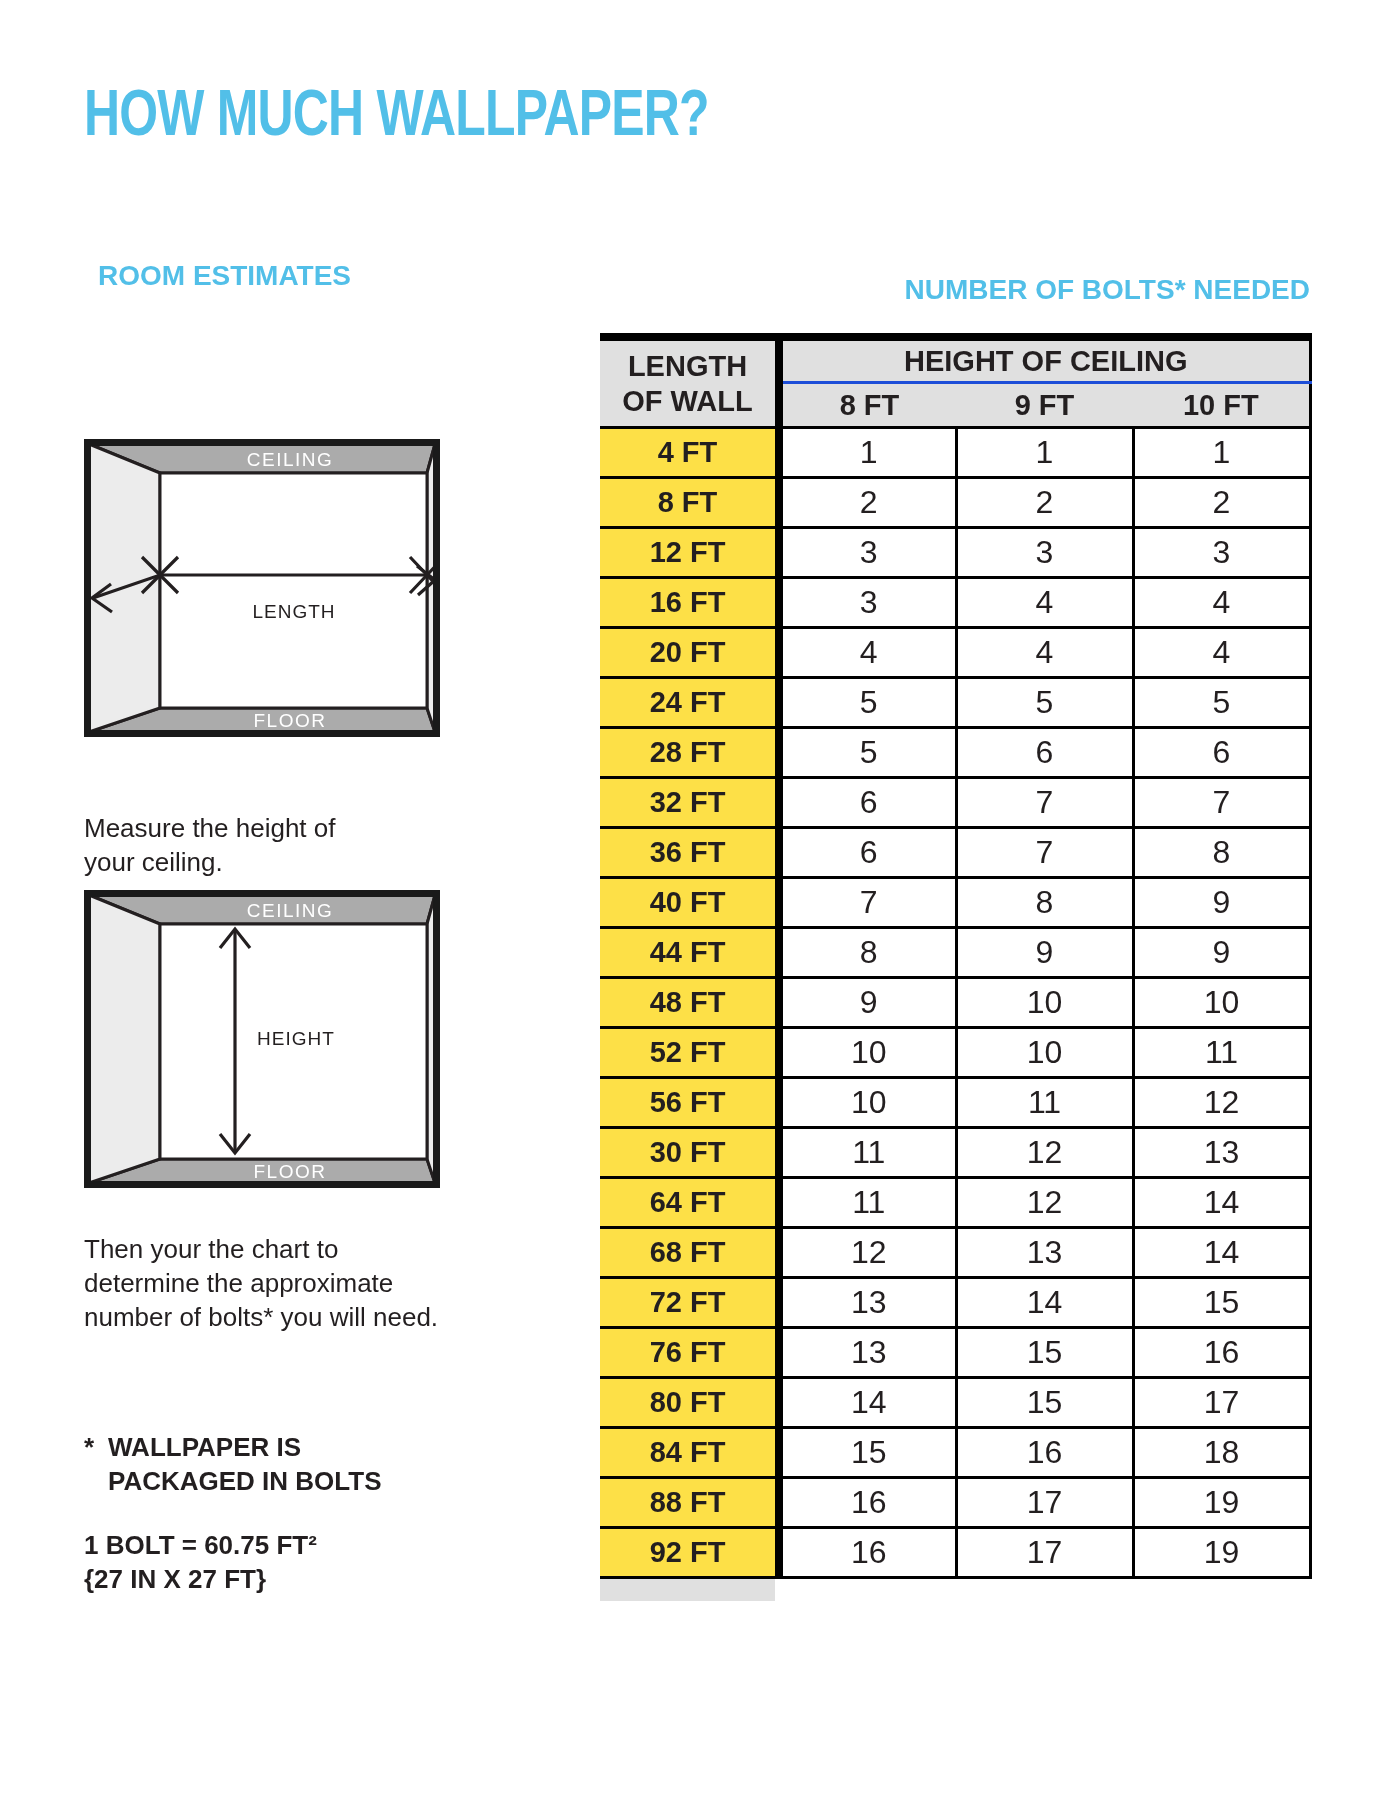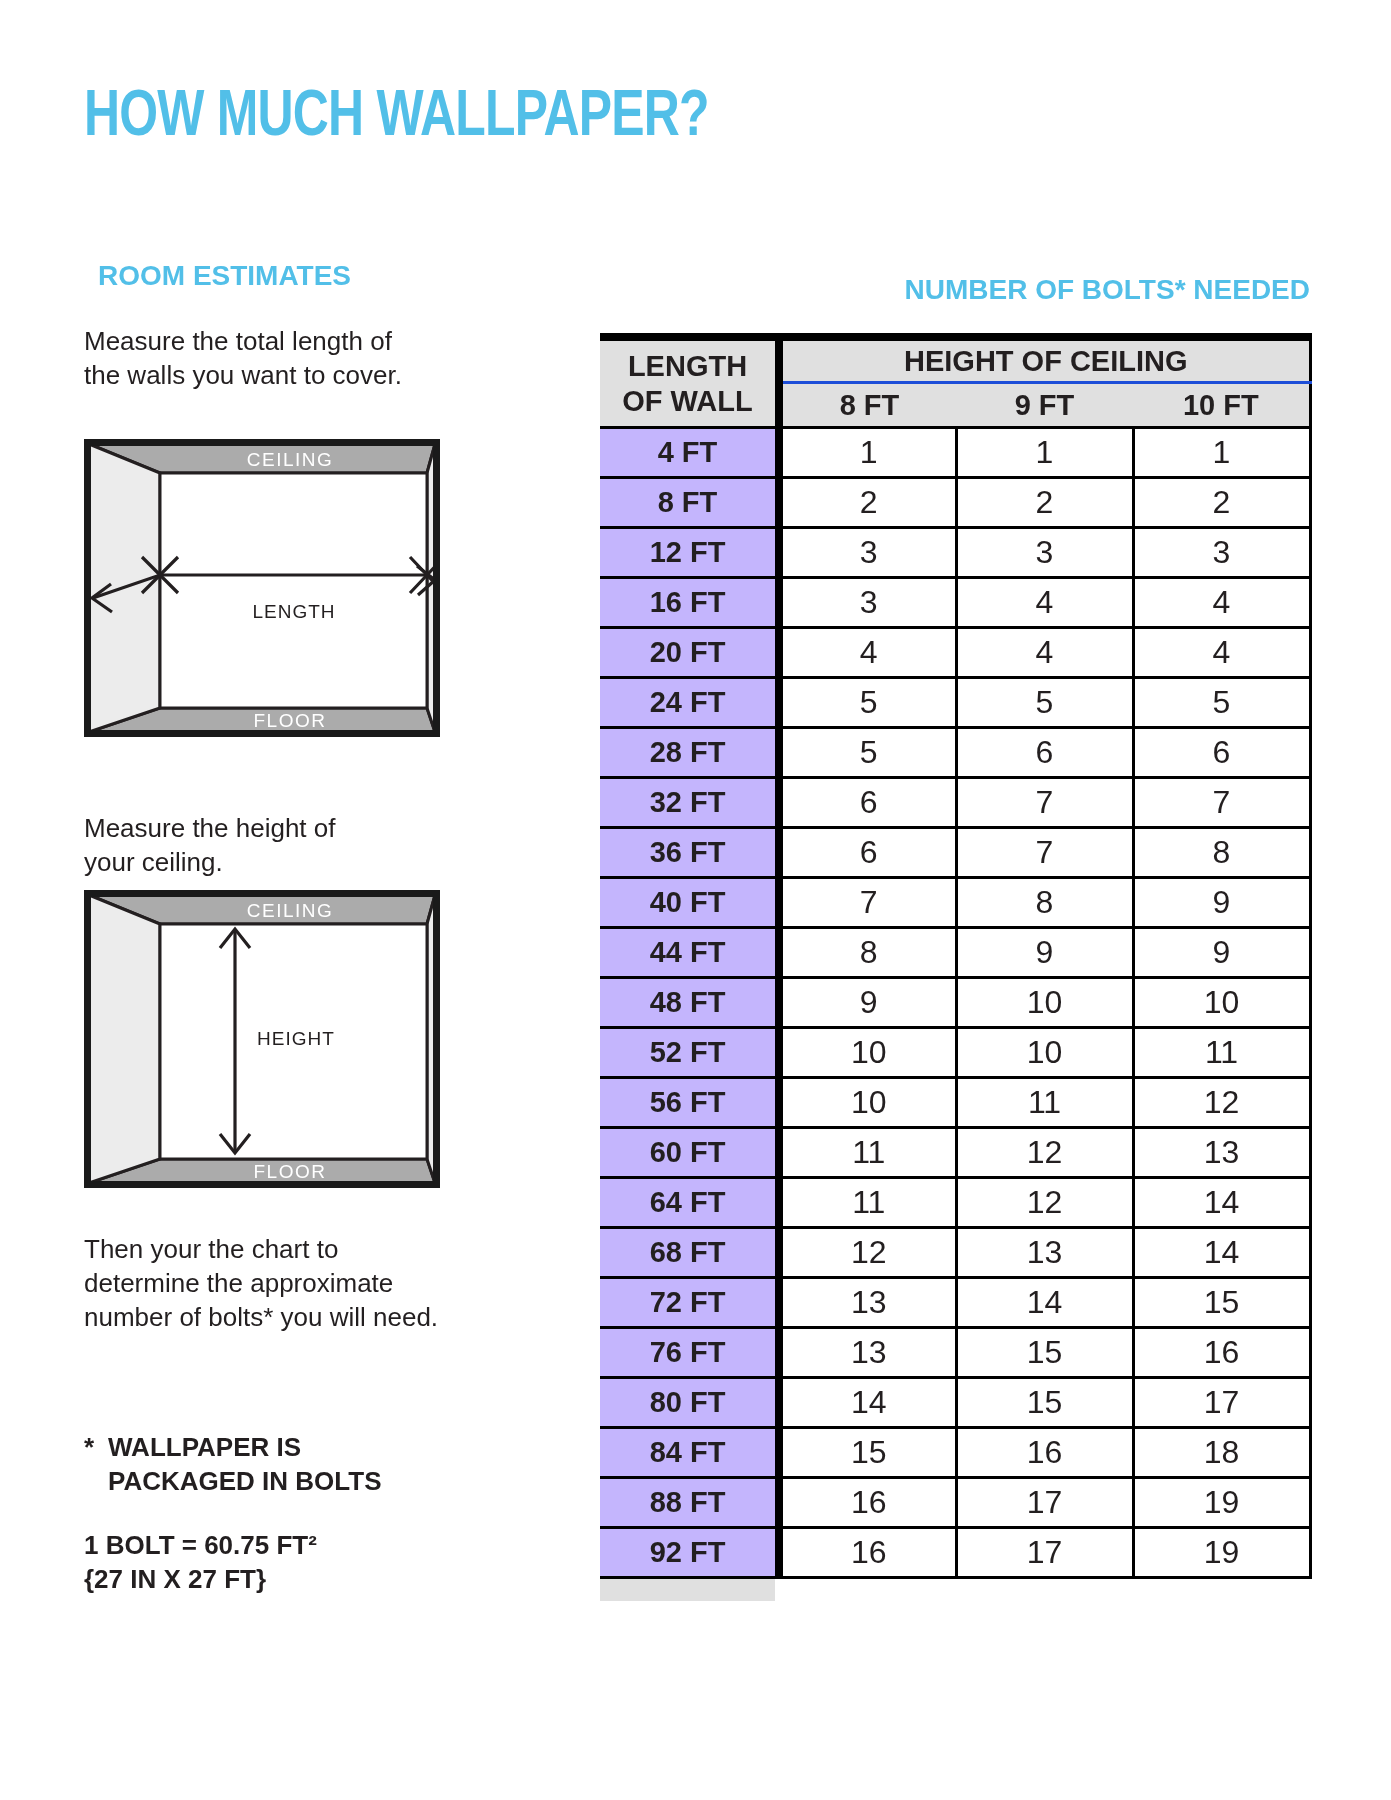"Measure the total length of" div.abs { html: <div> <div>Measure the total length of</div> <div>the walls you want to cover.</div> </div> -> none }
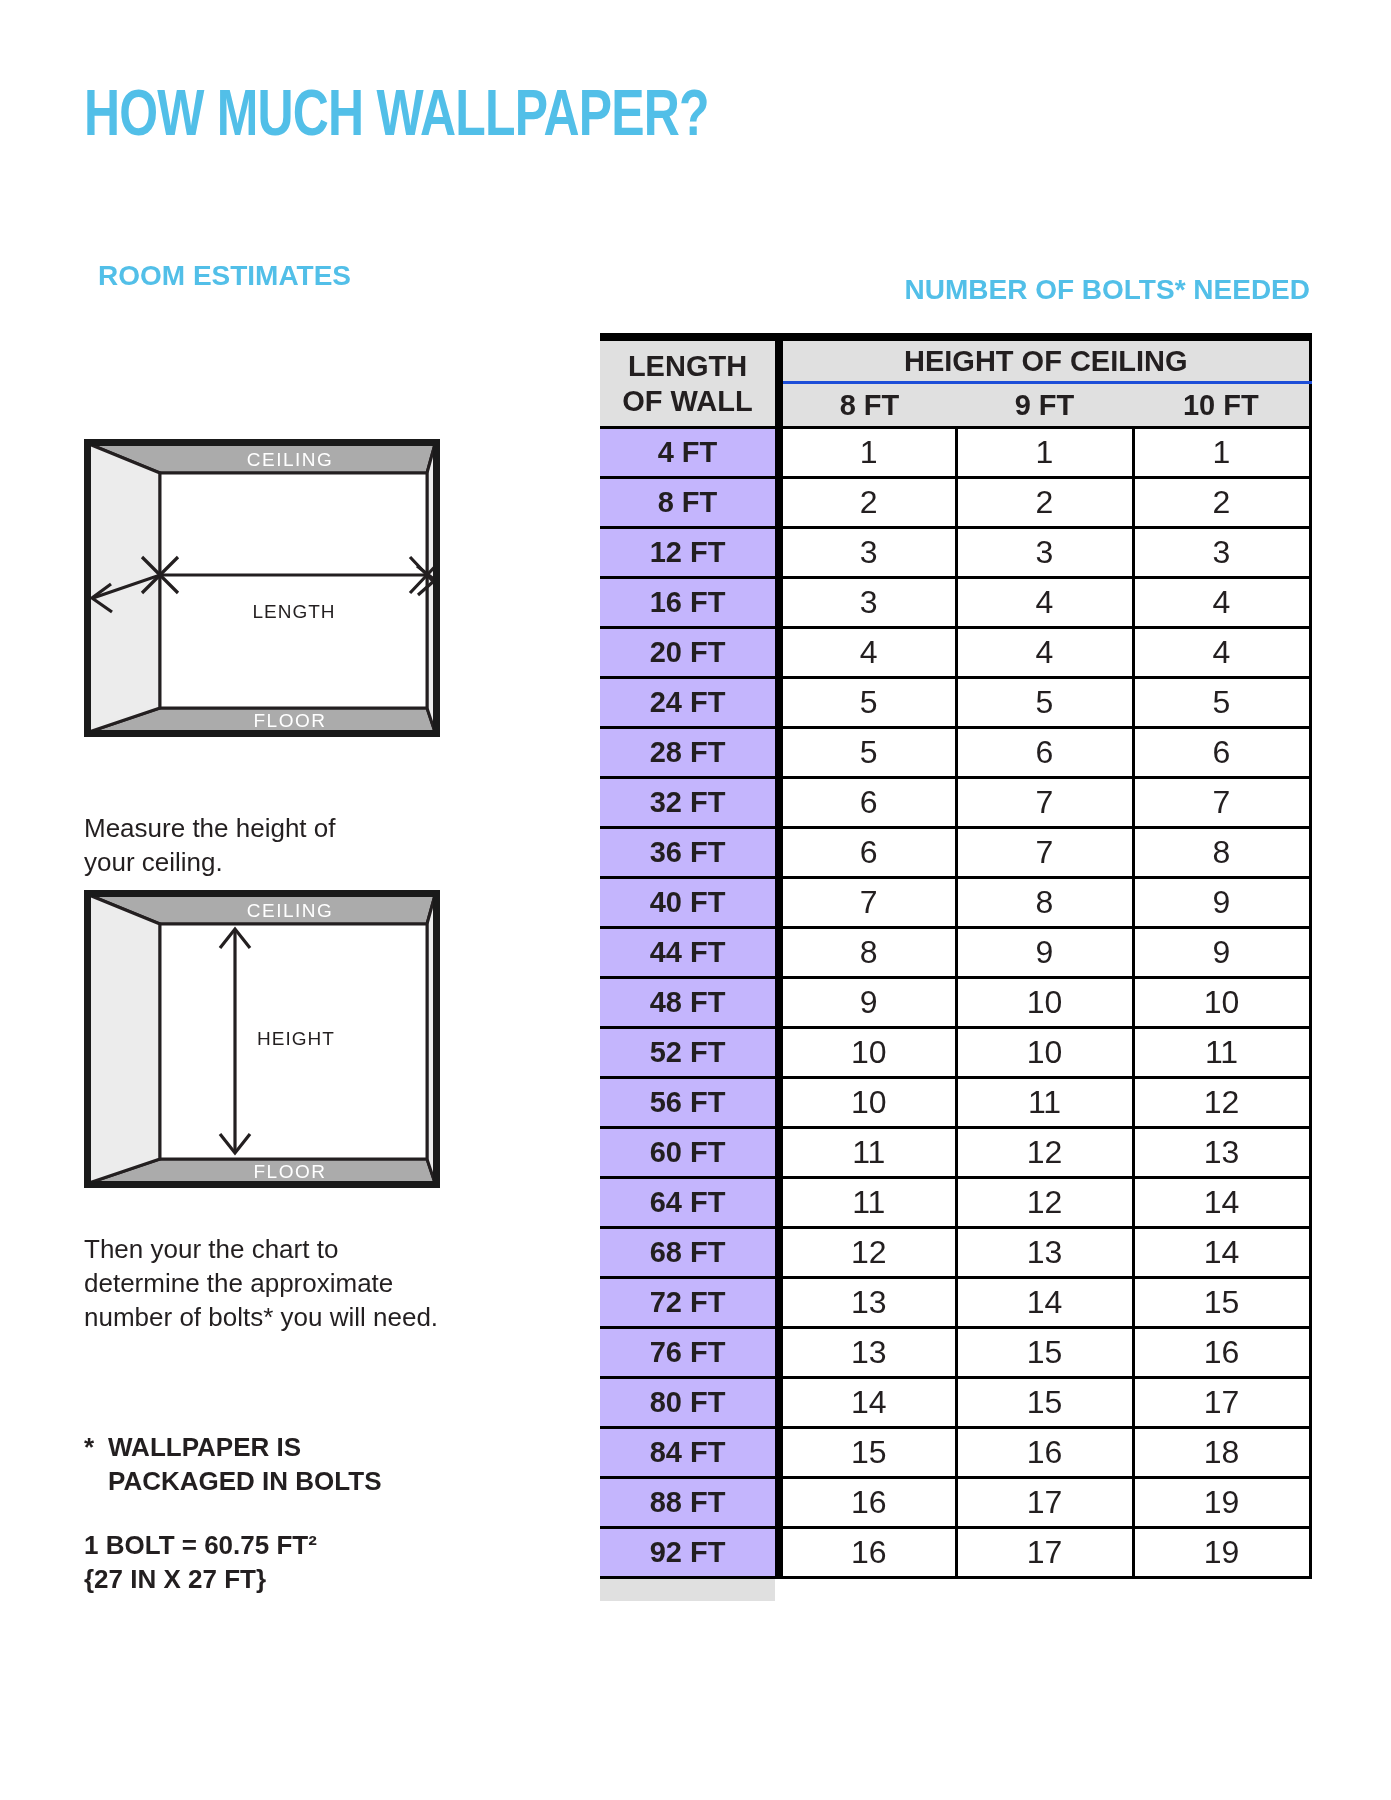"4 FT" tbody th.rowlabel { background: #c4b5fd -> #fde047 }
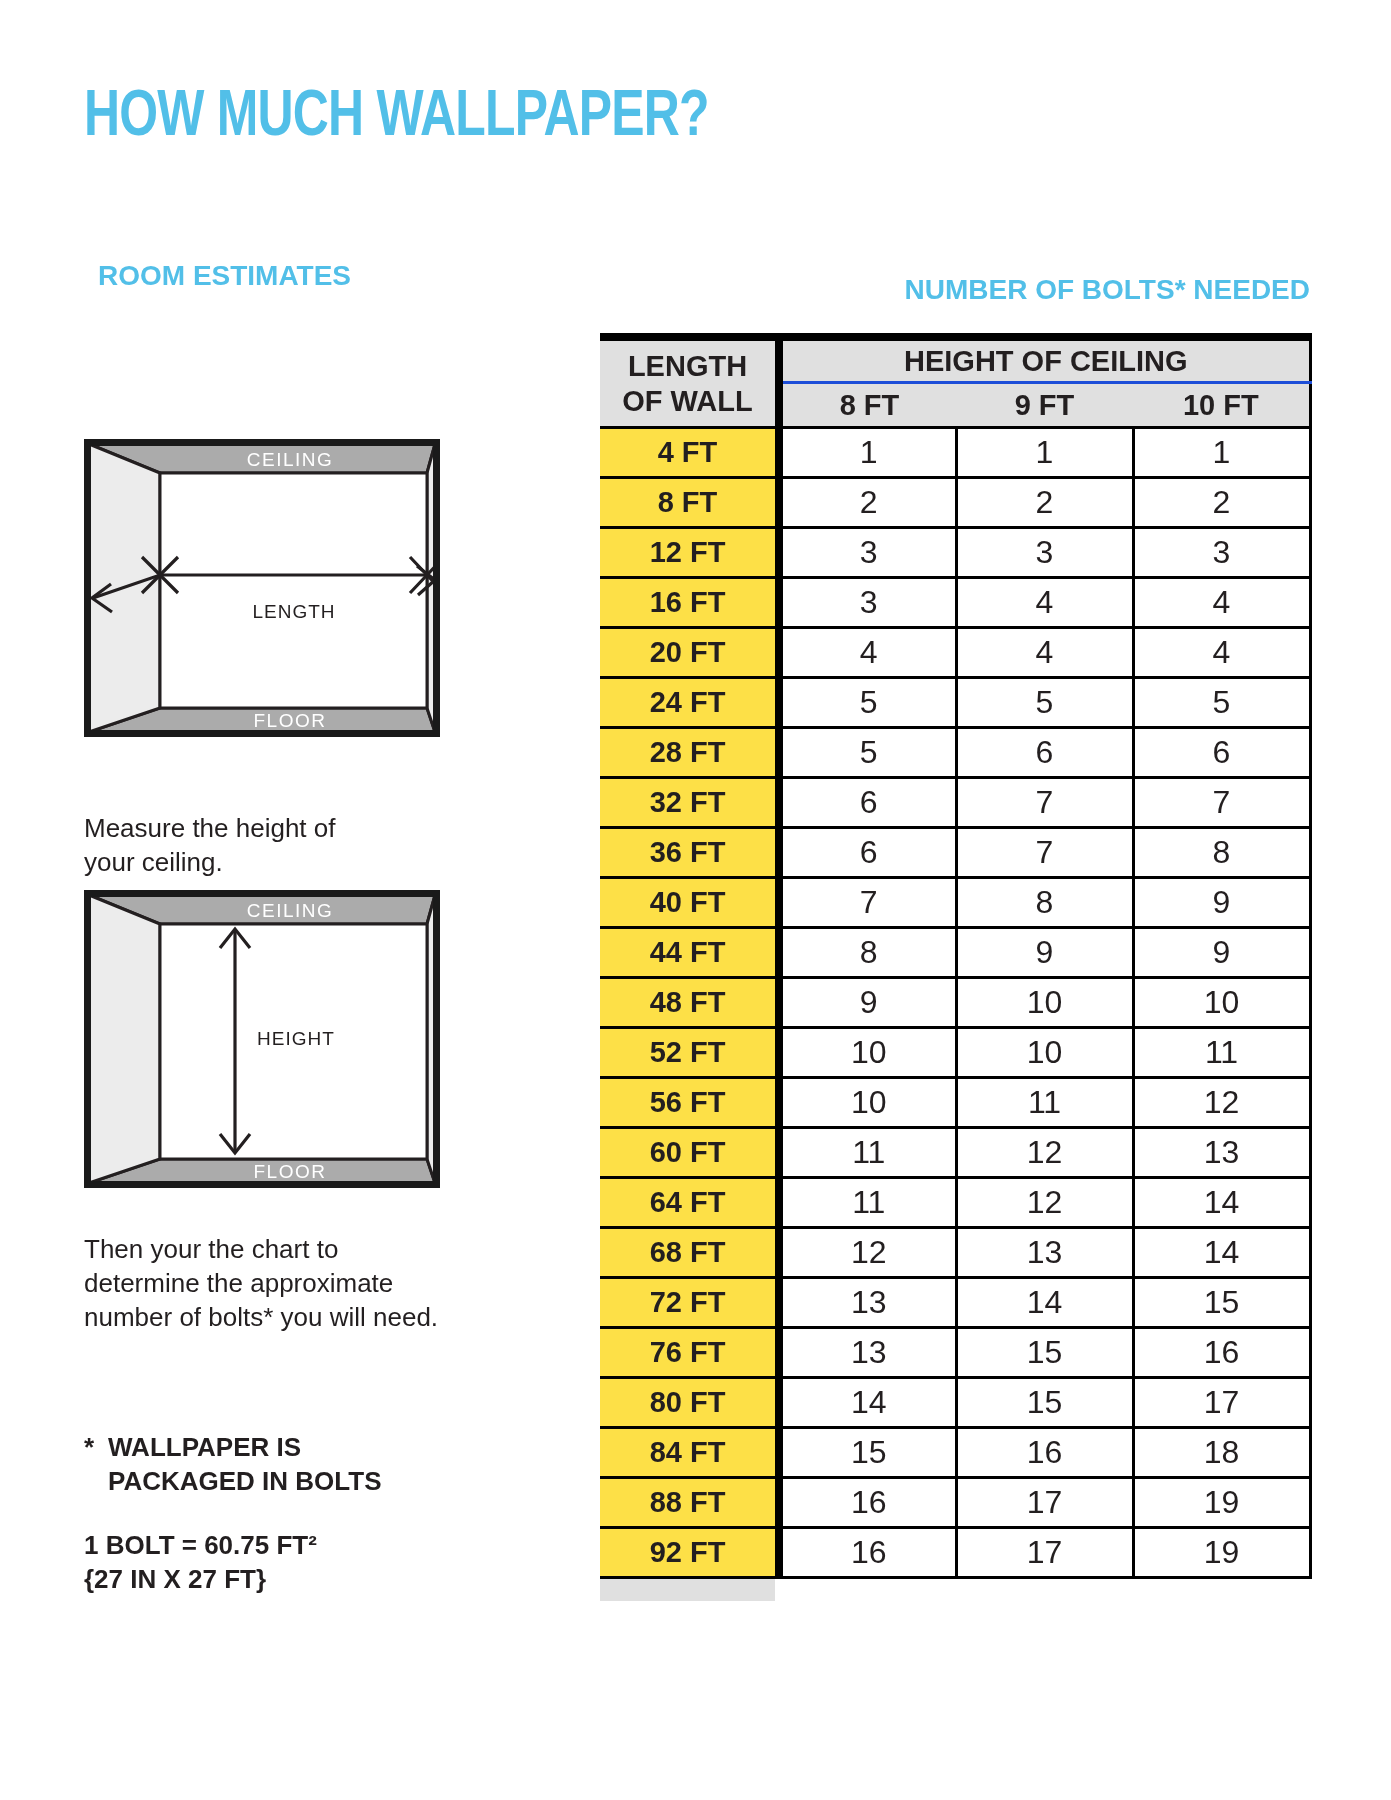"60 FT" th.rowlabel { text: 60 -> 30 }
